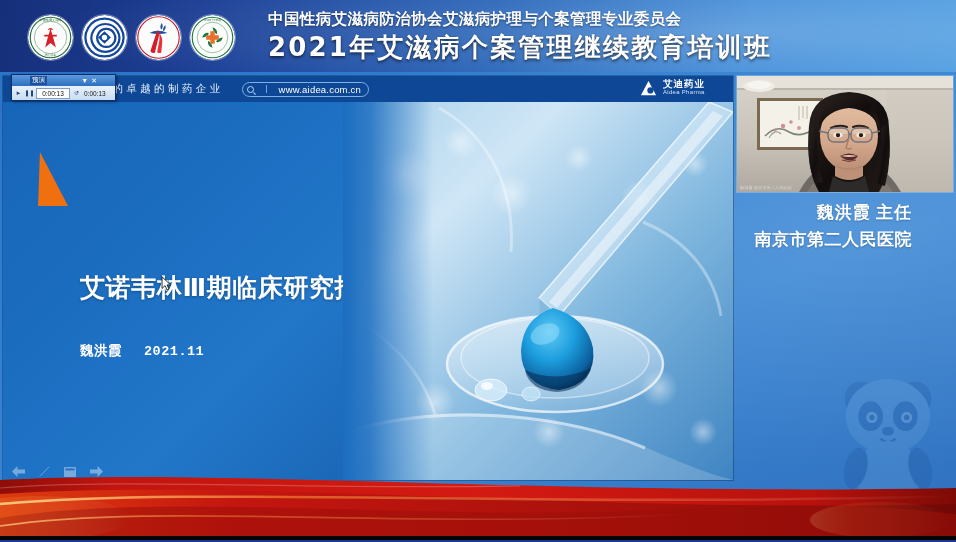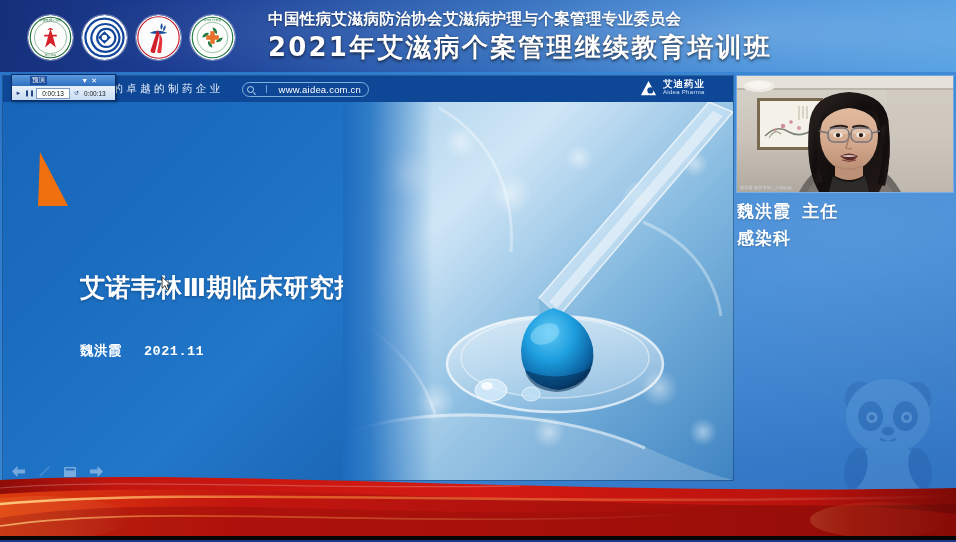"魏洪霞 主任" .speaker { font-family: Liberation Mono, monospace -> Liberation Serif, serif; left: 737px -> 696px; text-align: left -> right }
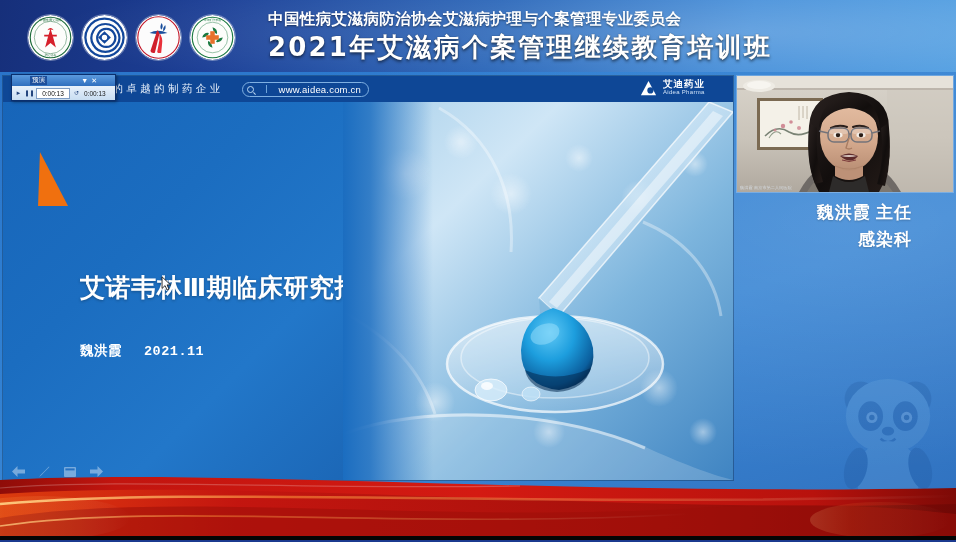"南京市第二人民医院" div.sp-org { html: none -> <div>南京市第二人民医院</div> }
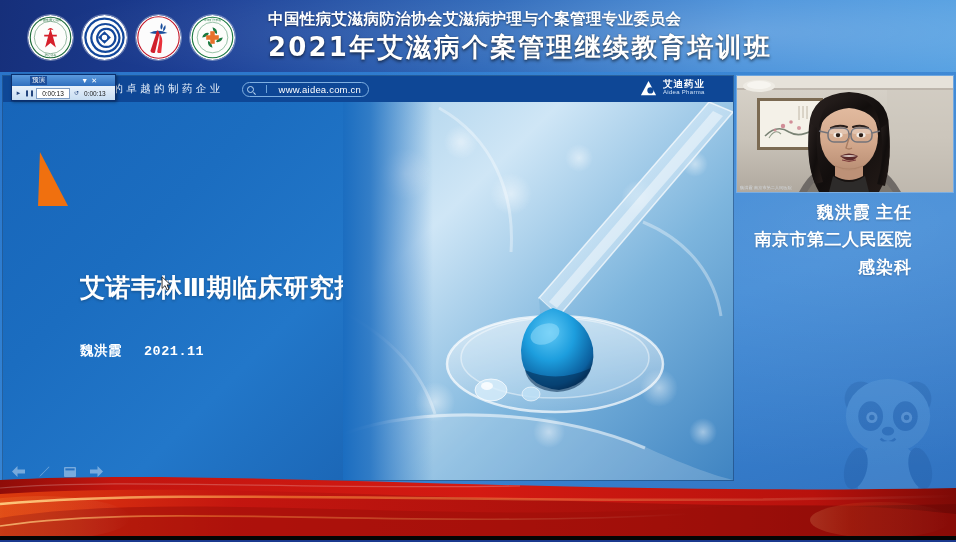"感染科" div.sp-dept { html: <div>感染科</div> -> none }
